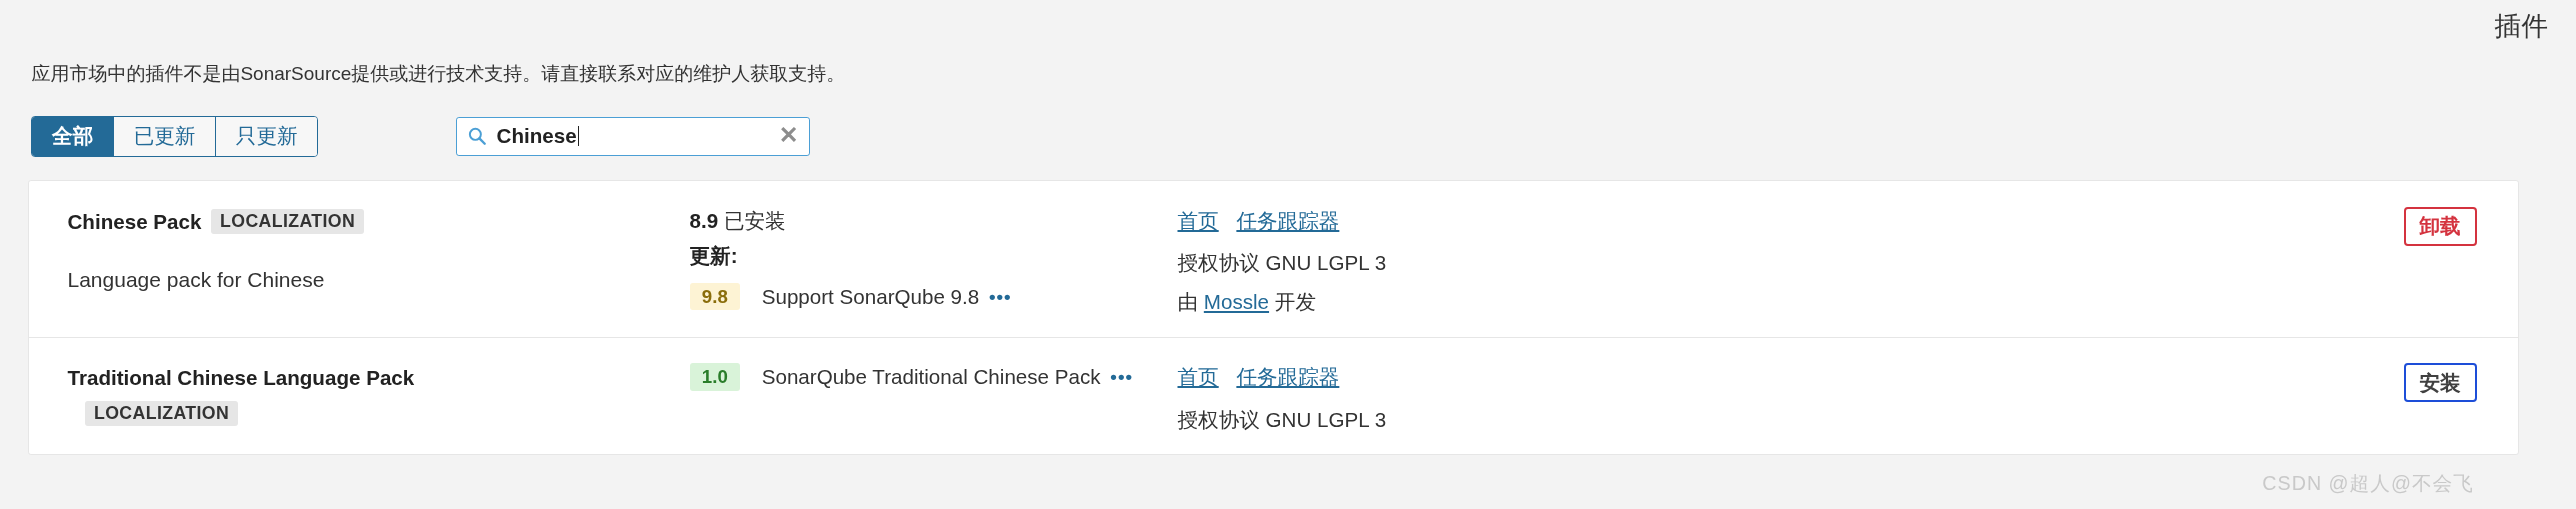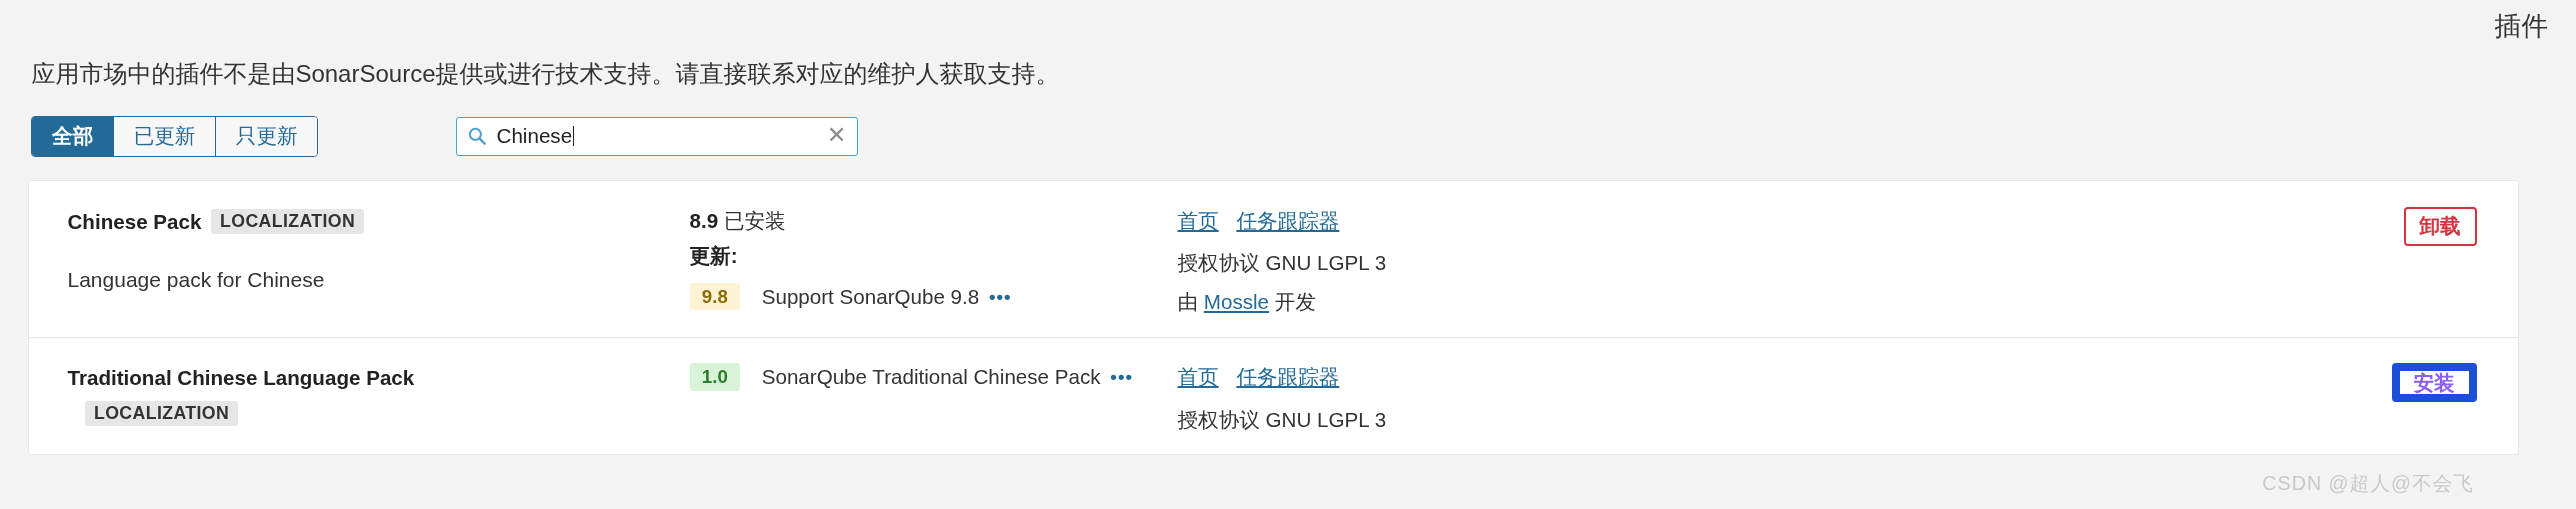"应用市场中的插件不是由SonarSource提供或进行技术支持。请直接联系对应的" .page-subtitle { font-size: 24px -> 19px }
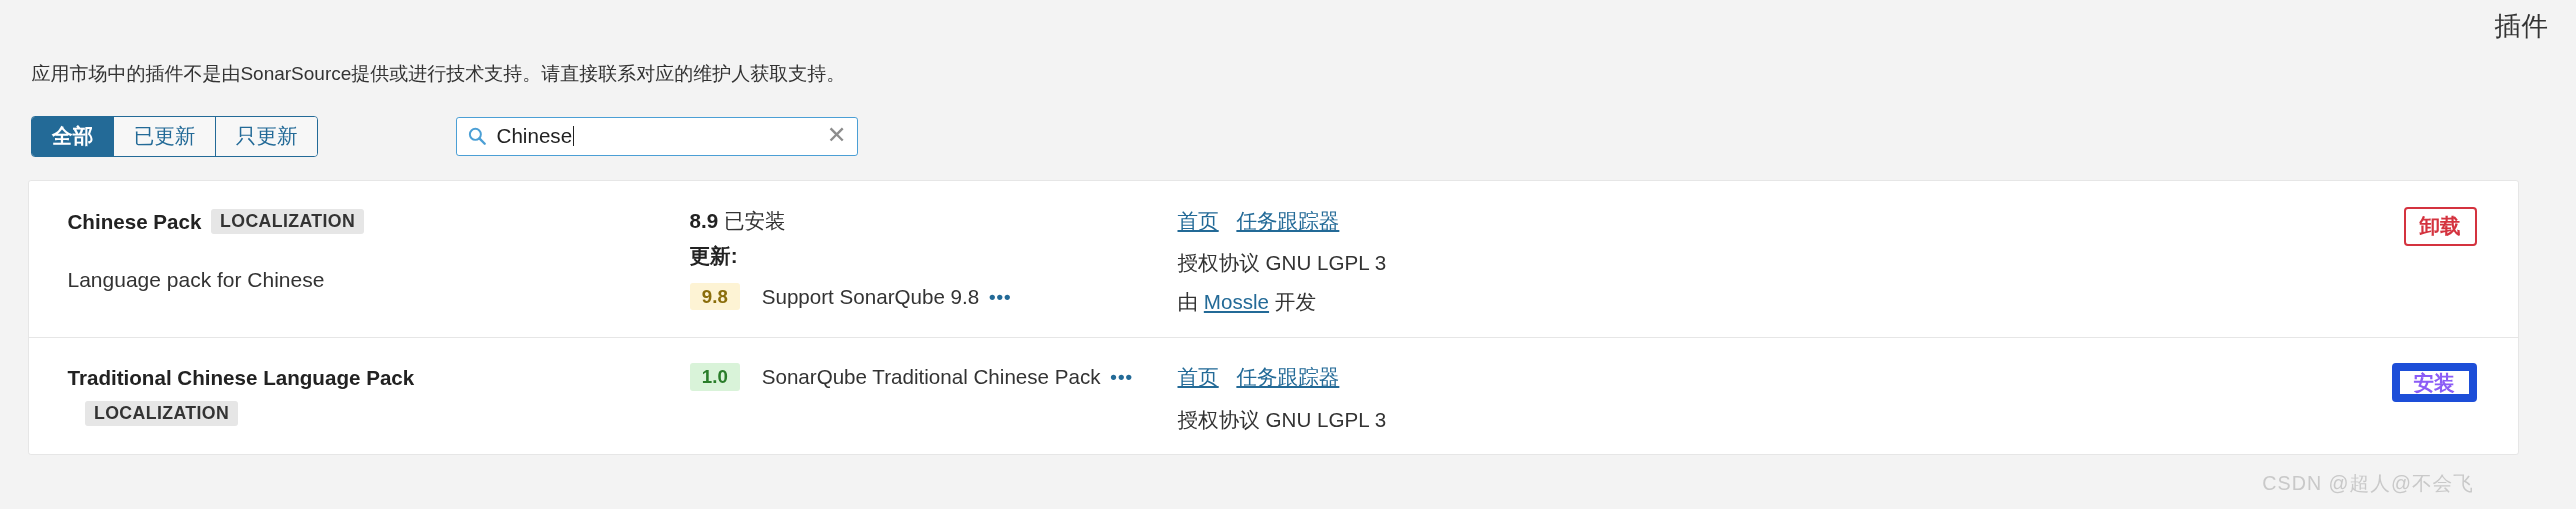"Chinese" .search-wrap { font-weight: none -> bold; width: 402px -> 354px }
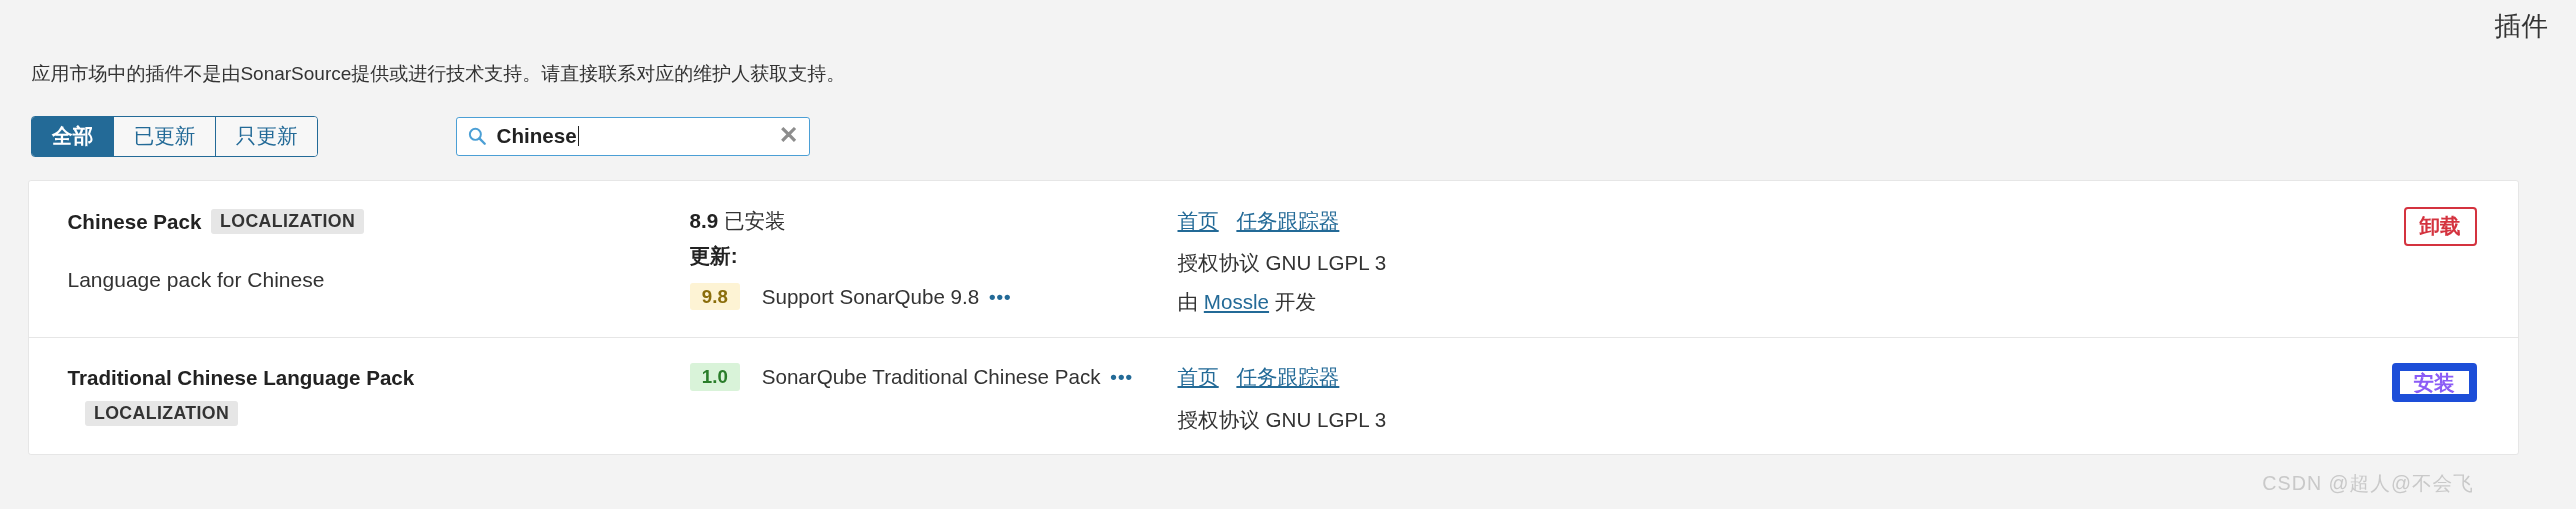"安装" .btn-outline.primary { border: 8px solid #1d4ed8 -> 2px solid #1d4ed8; color: #8b5cf6 -> #404040 }
